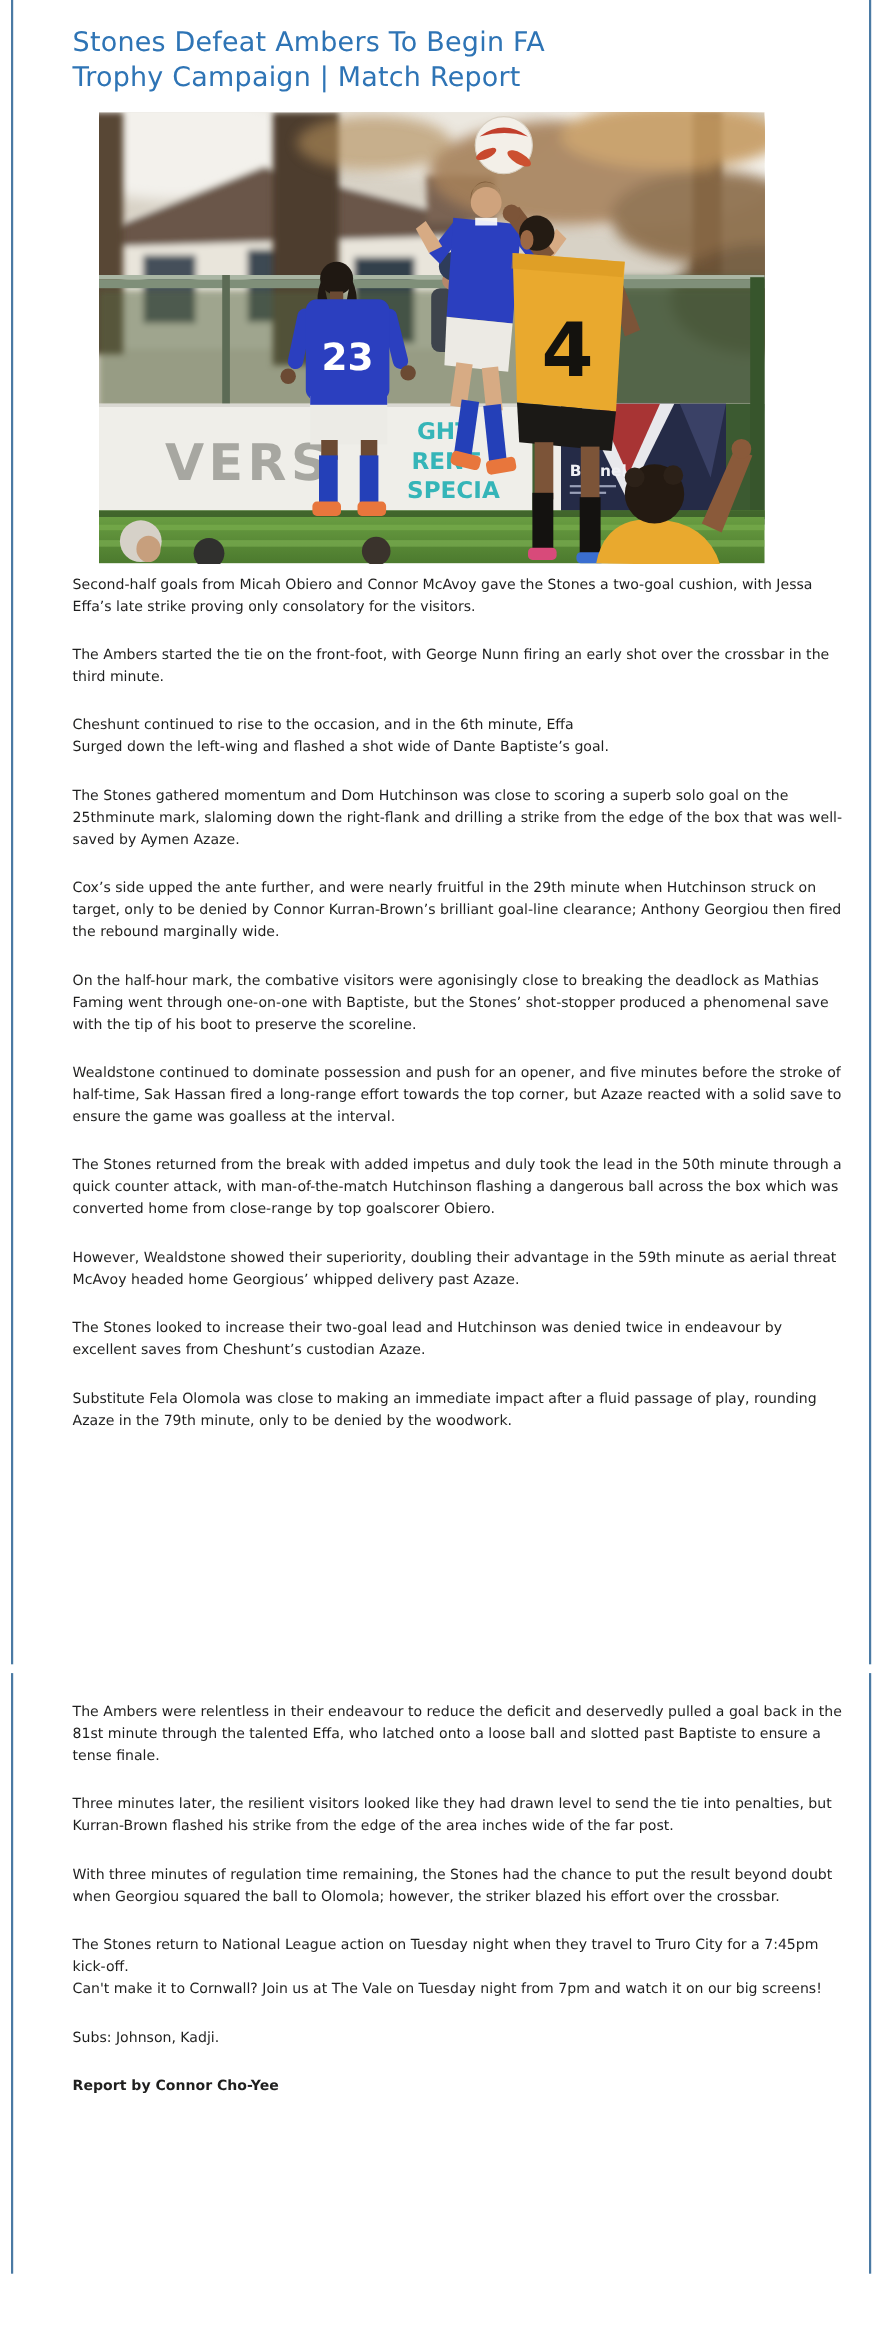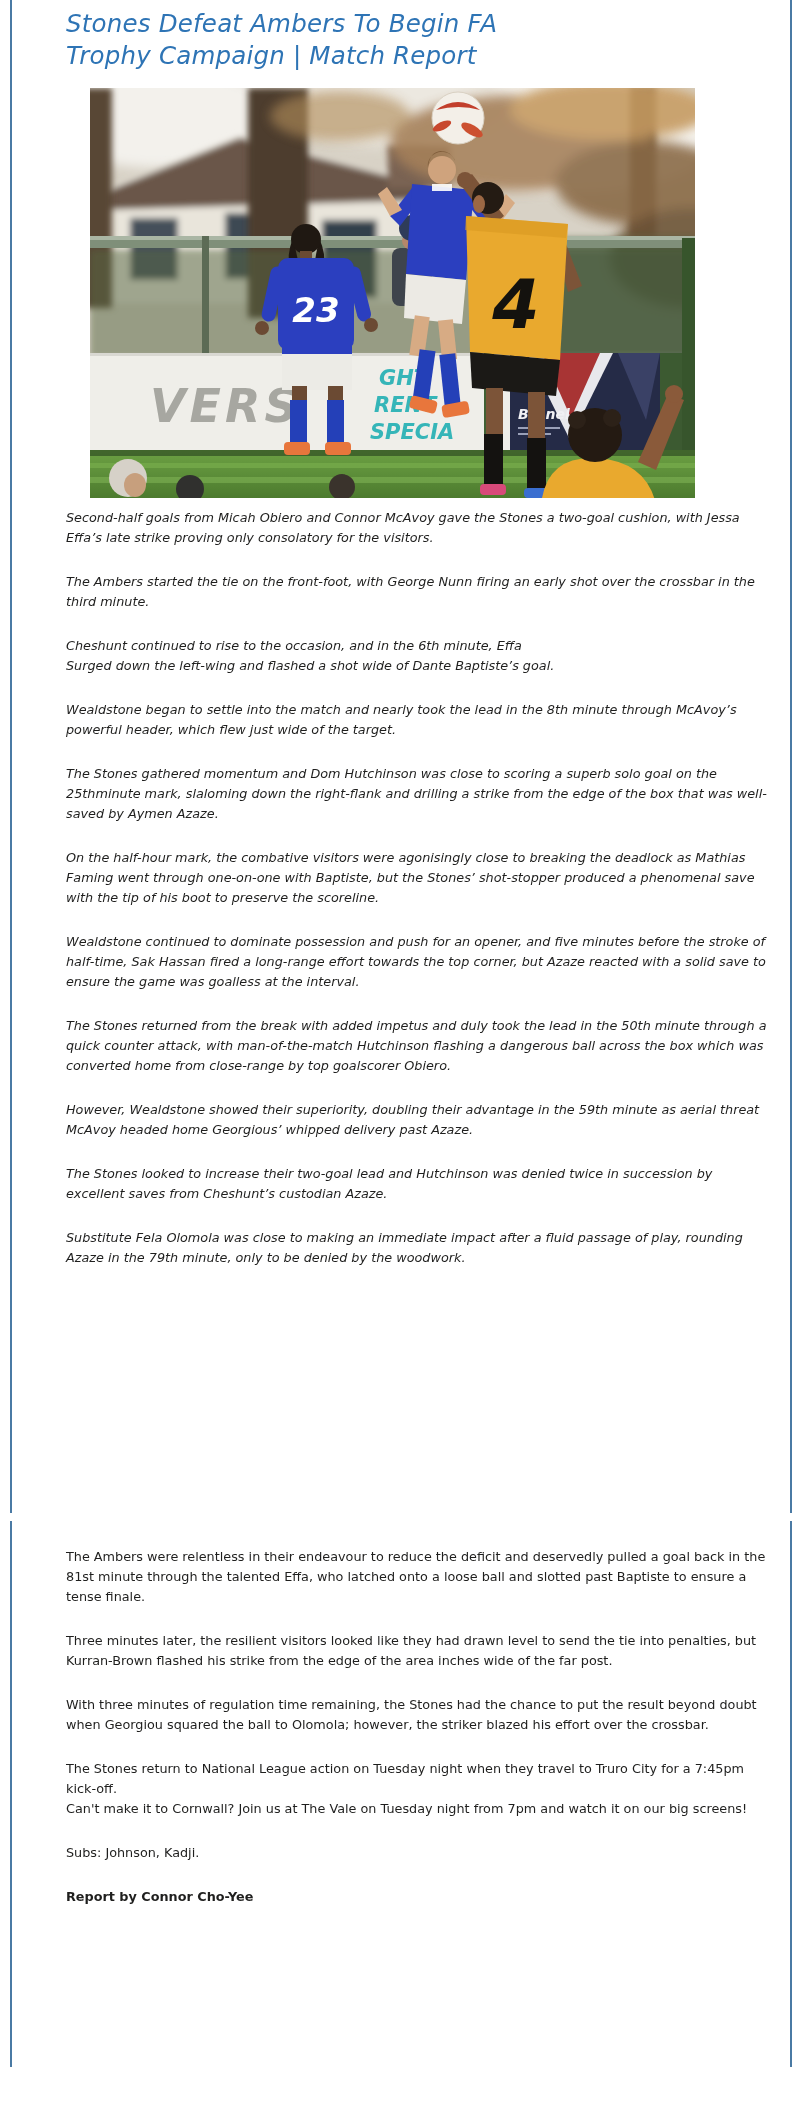"Stones Defeat Ambers To Begin" .frame-1 { font-style: italic -> none; padding-top: 6px -> 20px }
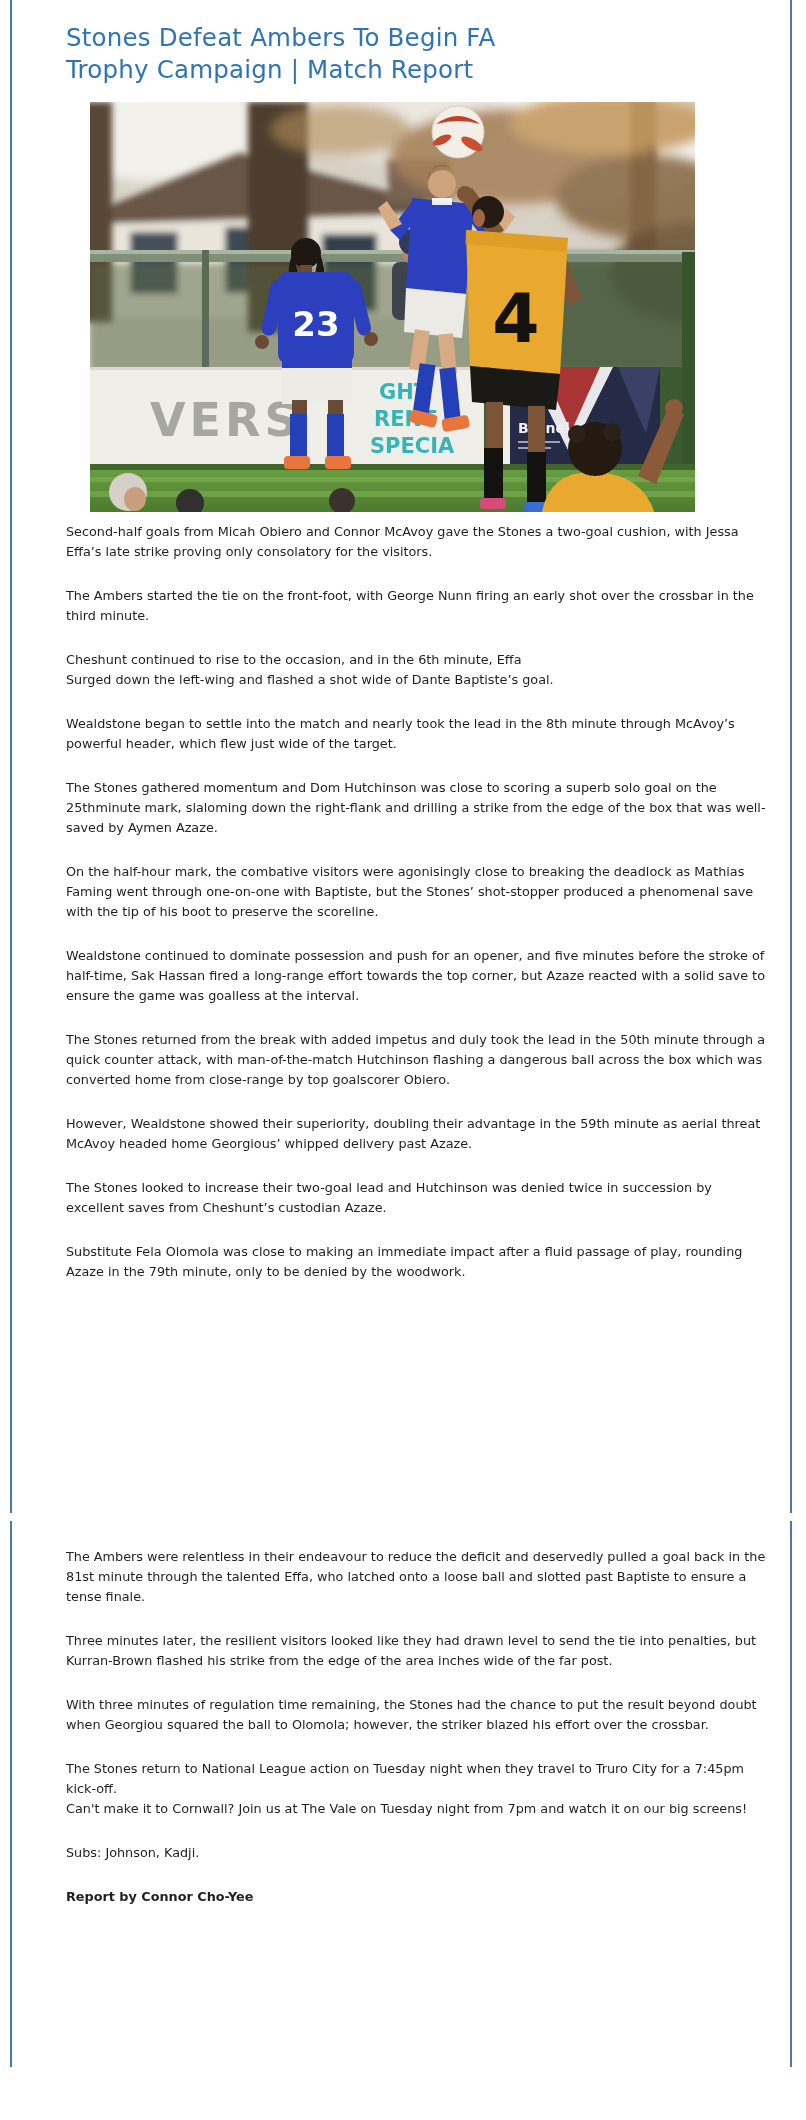"Wealdstone began to settle into" p.para { html: <p>Wealdstone began to settle into the match and nearly took the lead in the 8th minute through McAvoy’s powerful header, which flew just wide of the target.</p> -> none }
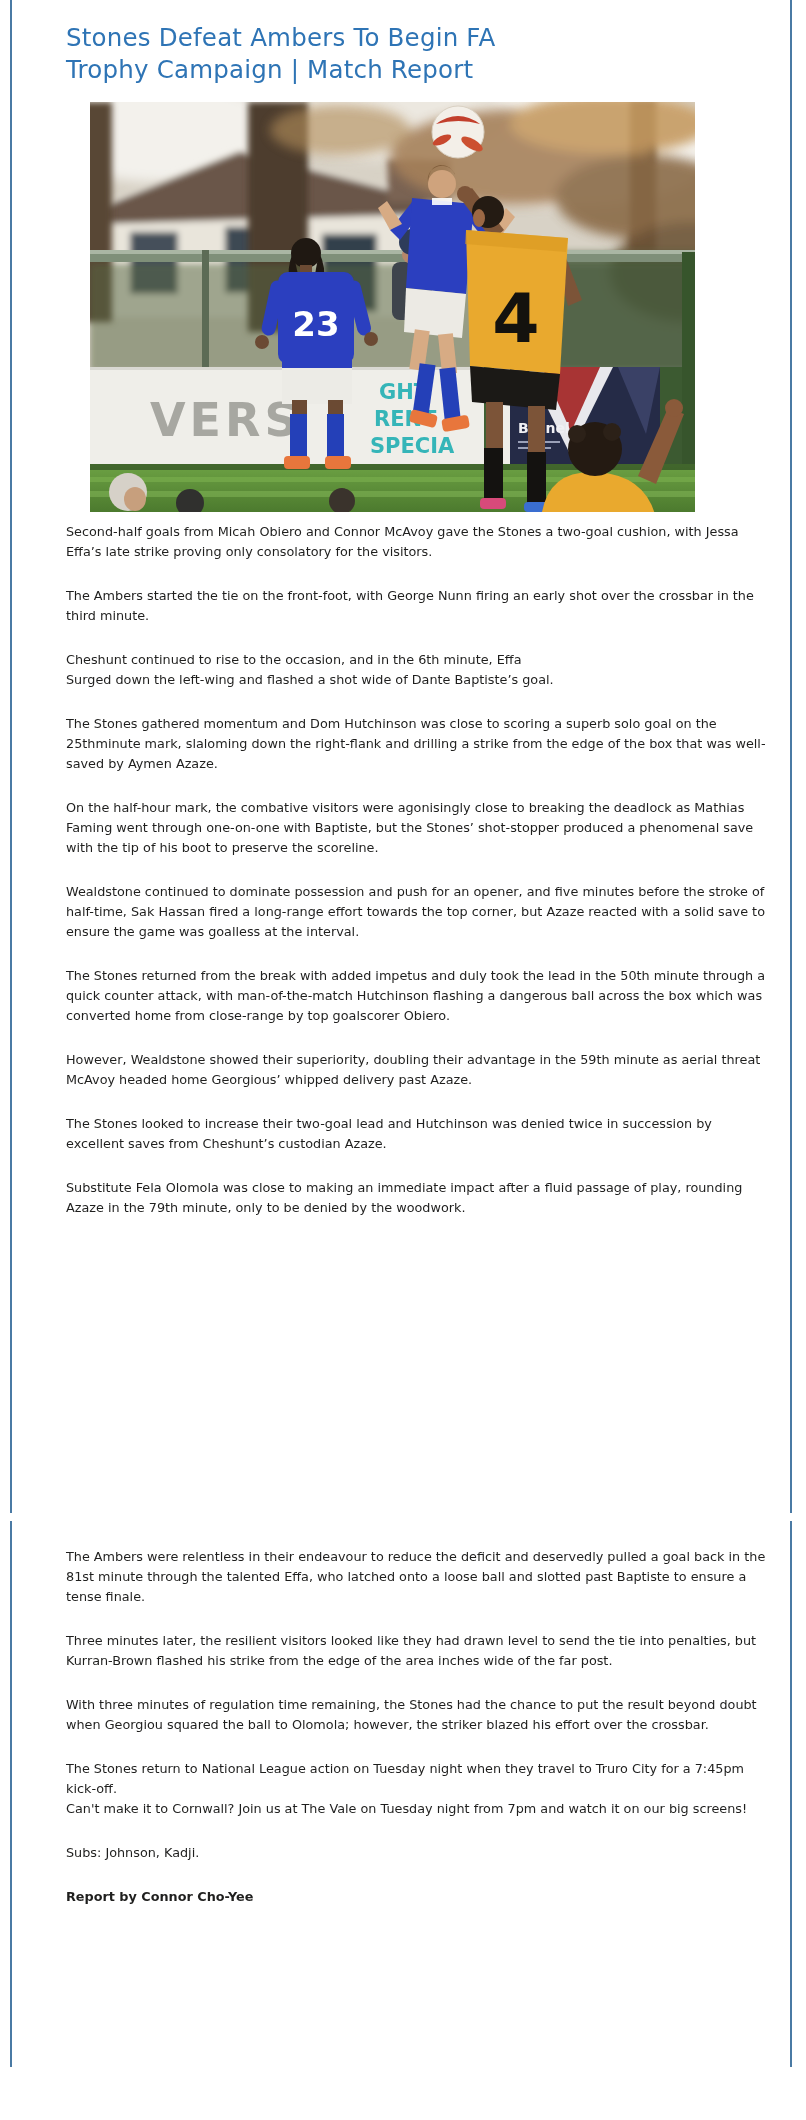"Cox’s side upped the ante" p.para { html: none -> <p>Cox’s side upped the ante further, and were nearly fruitful in the 29th minute when Hutchinson struck on target, only to be denied by Connor Kurran-Brown’s brilliant goal-line clearance; Anthony Georgiou then fired the rebound marginally wide.</p> }
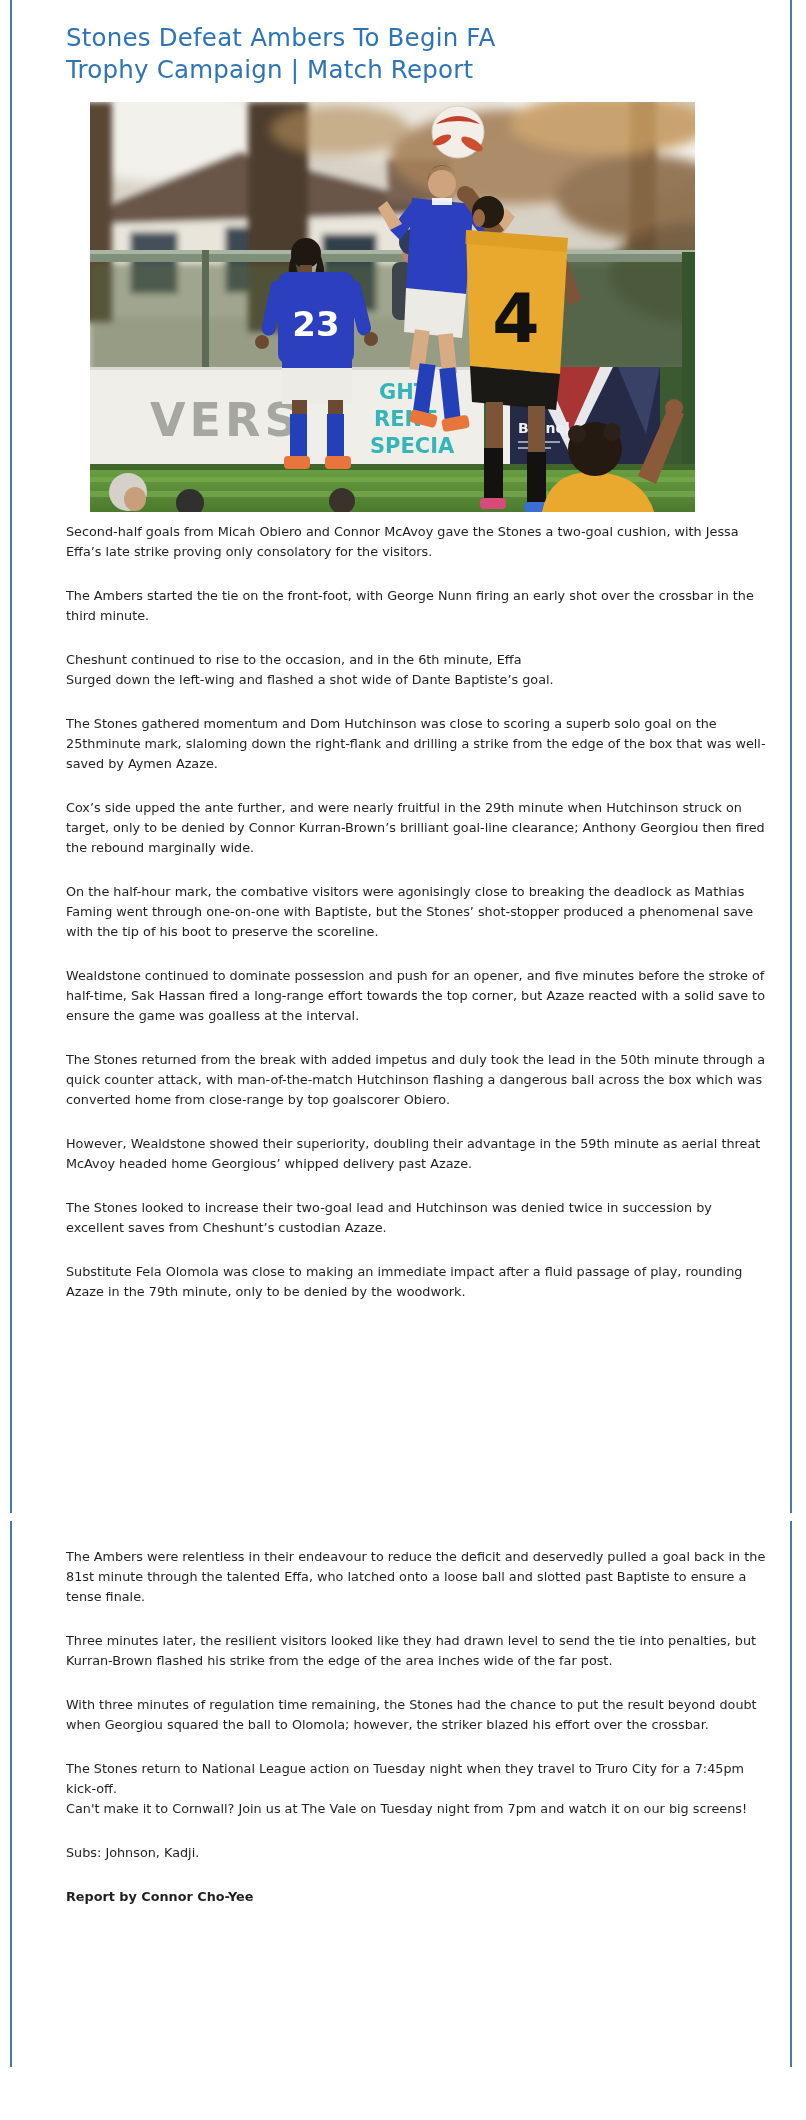"The Stones looked to increase" p.para { text: succession -> endeavour }
